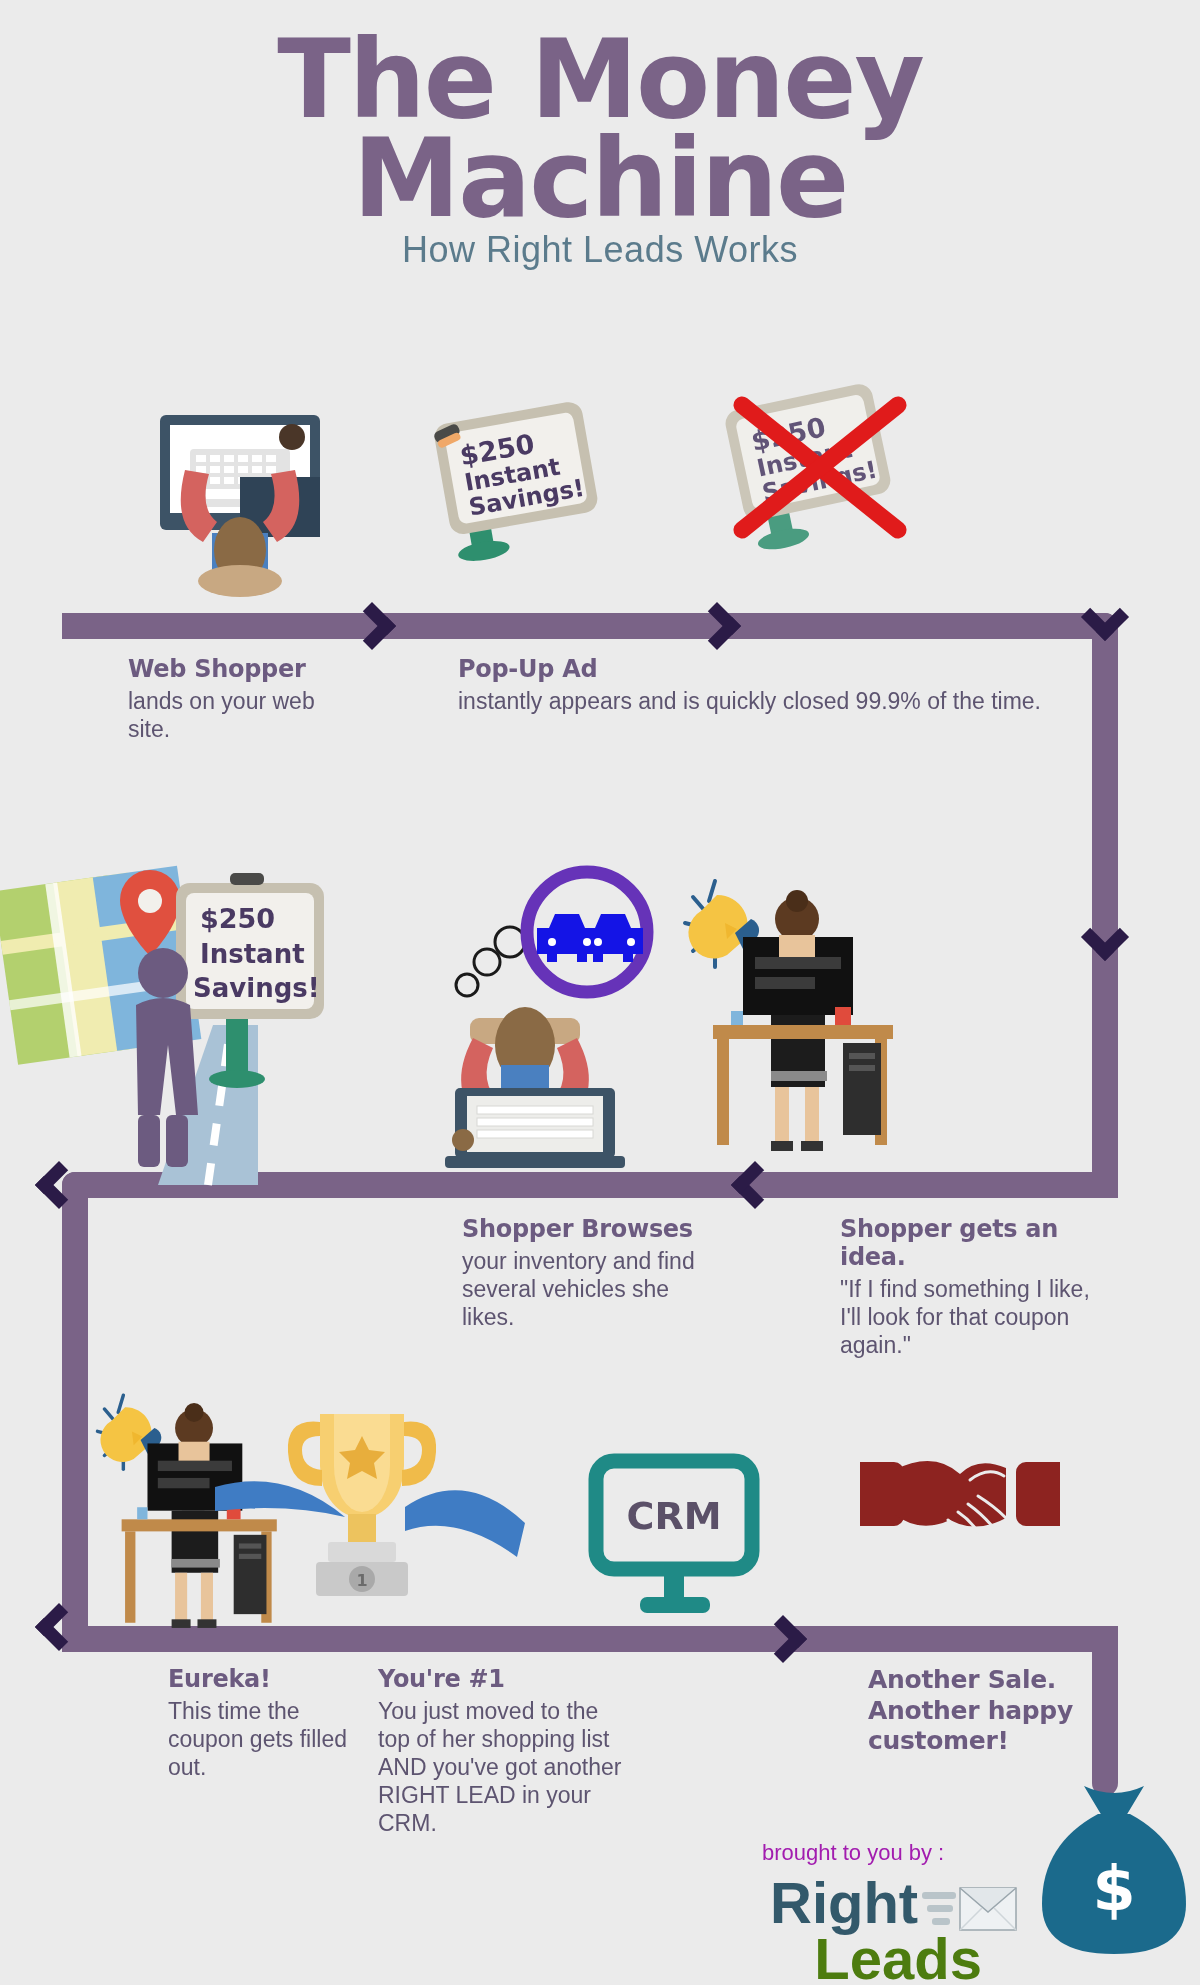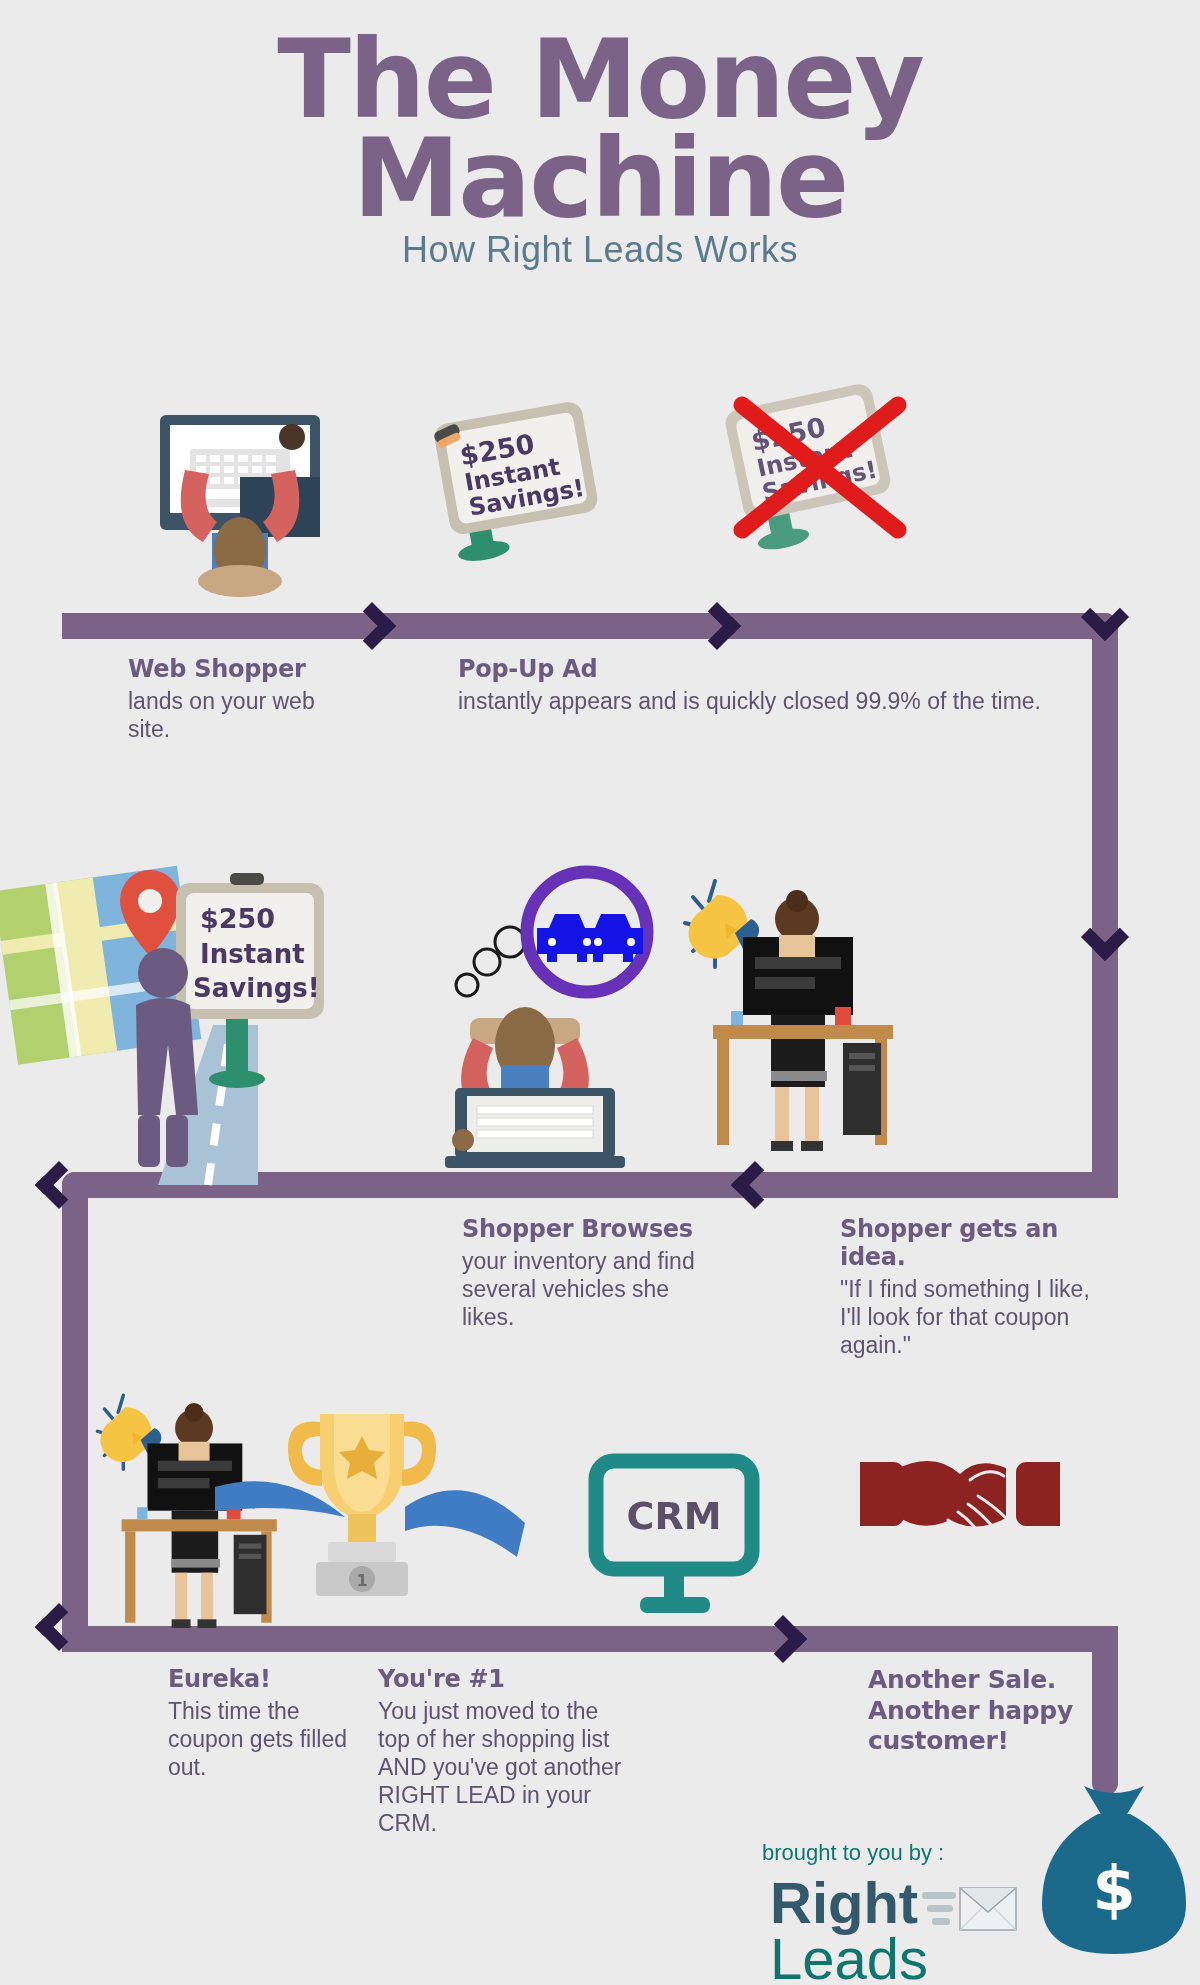"brought to you by :" .footer-by { color: #0f766e -> #a21caf }
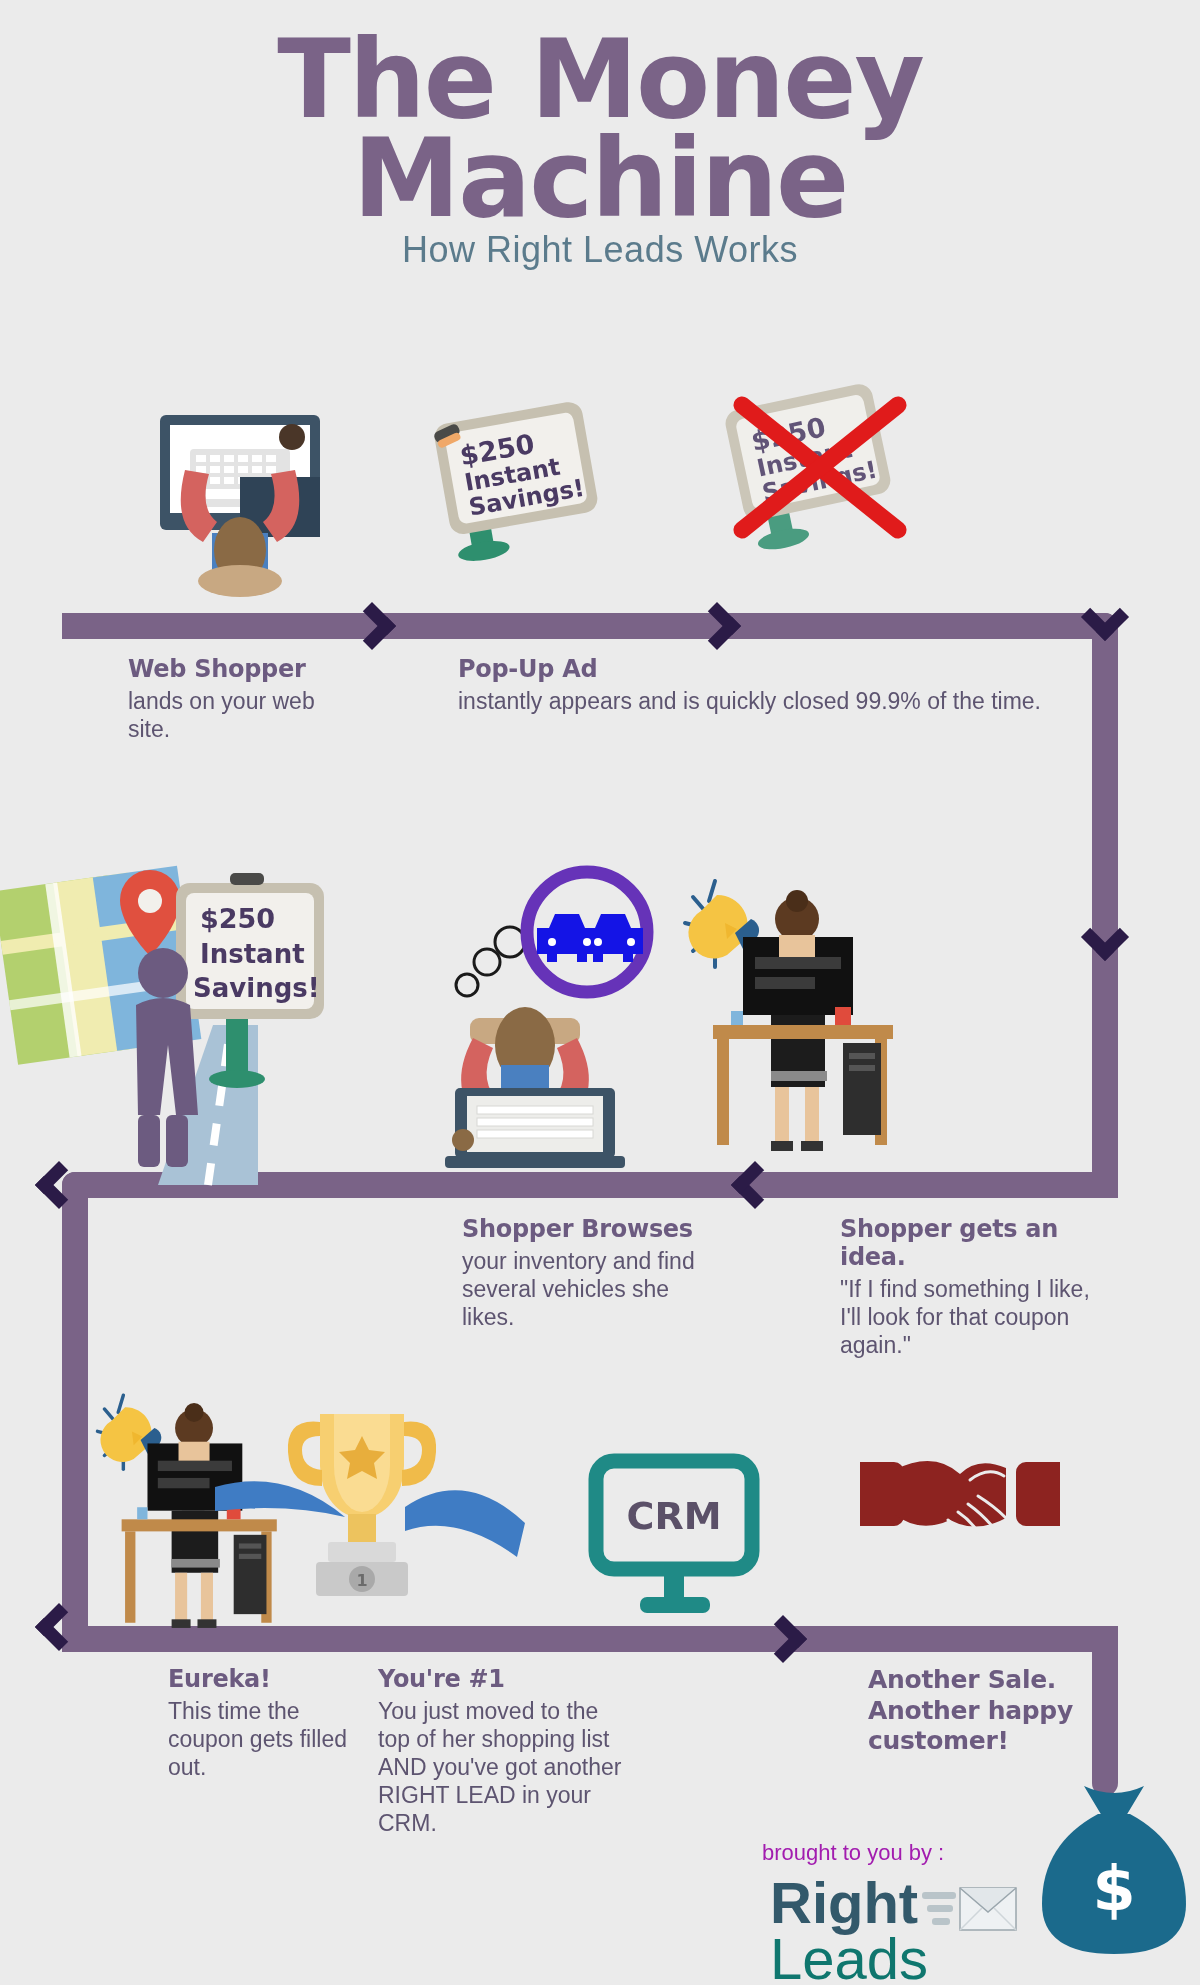"Leads" .logo-leads { color: #0f766e -> #4d7c0f; font-weight: normal -> bold; text-align: none -> right }
